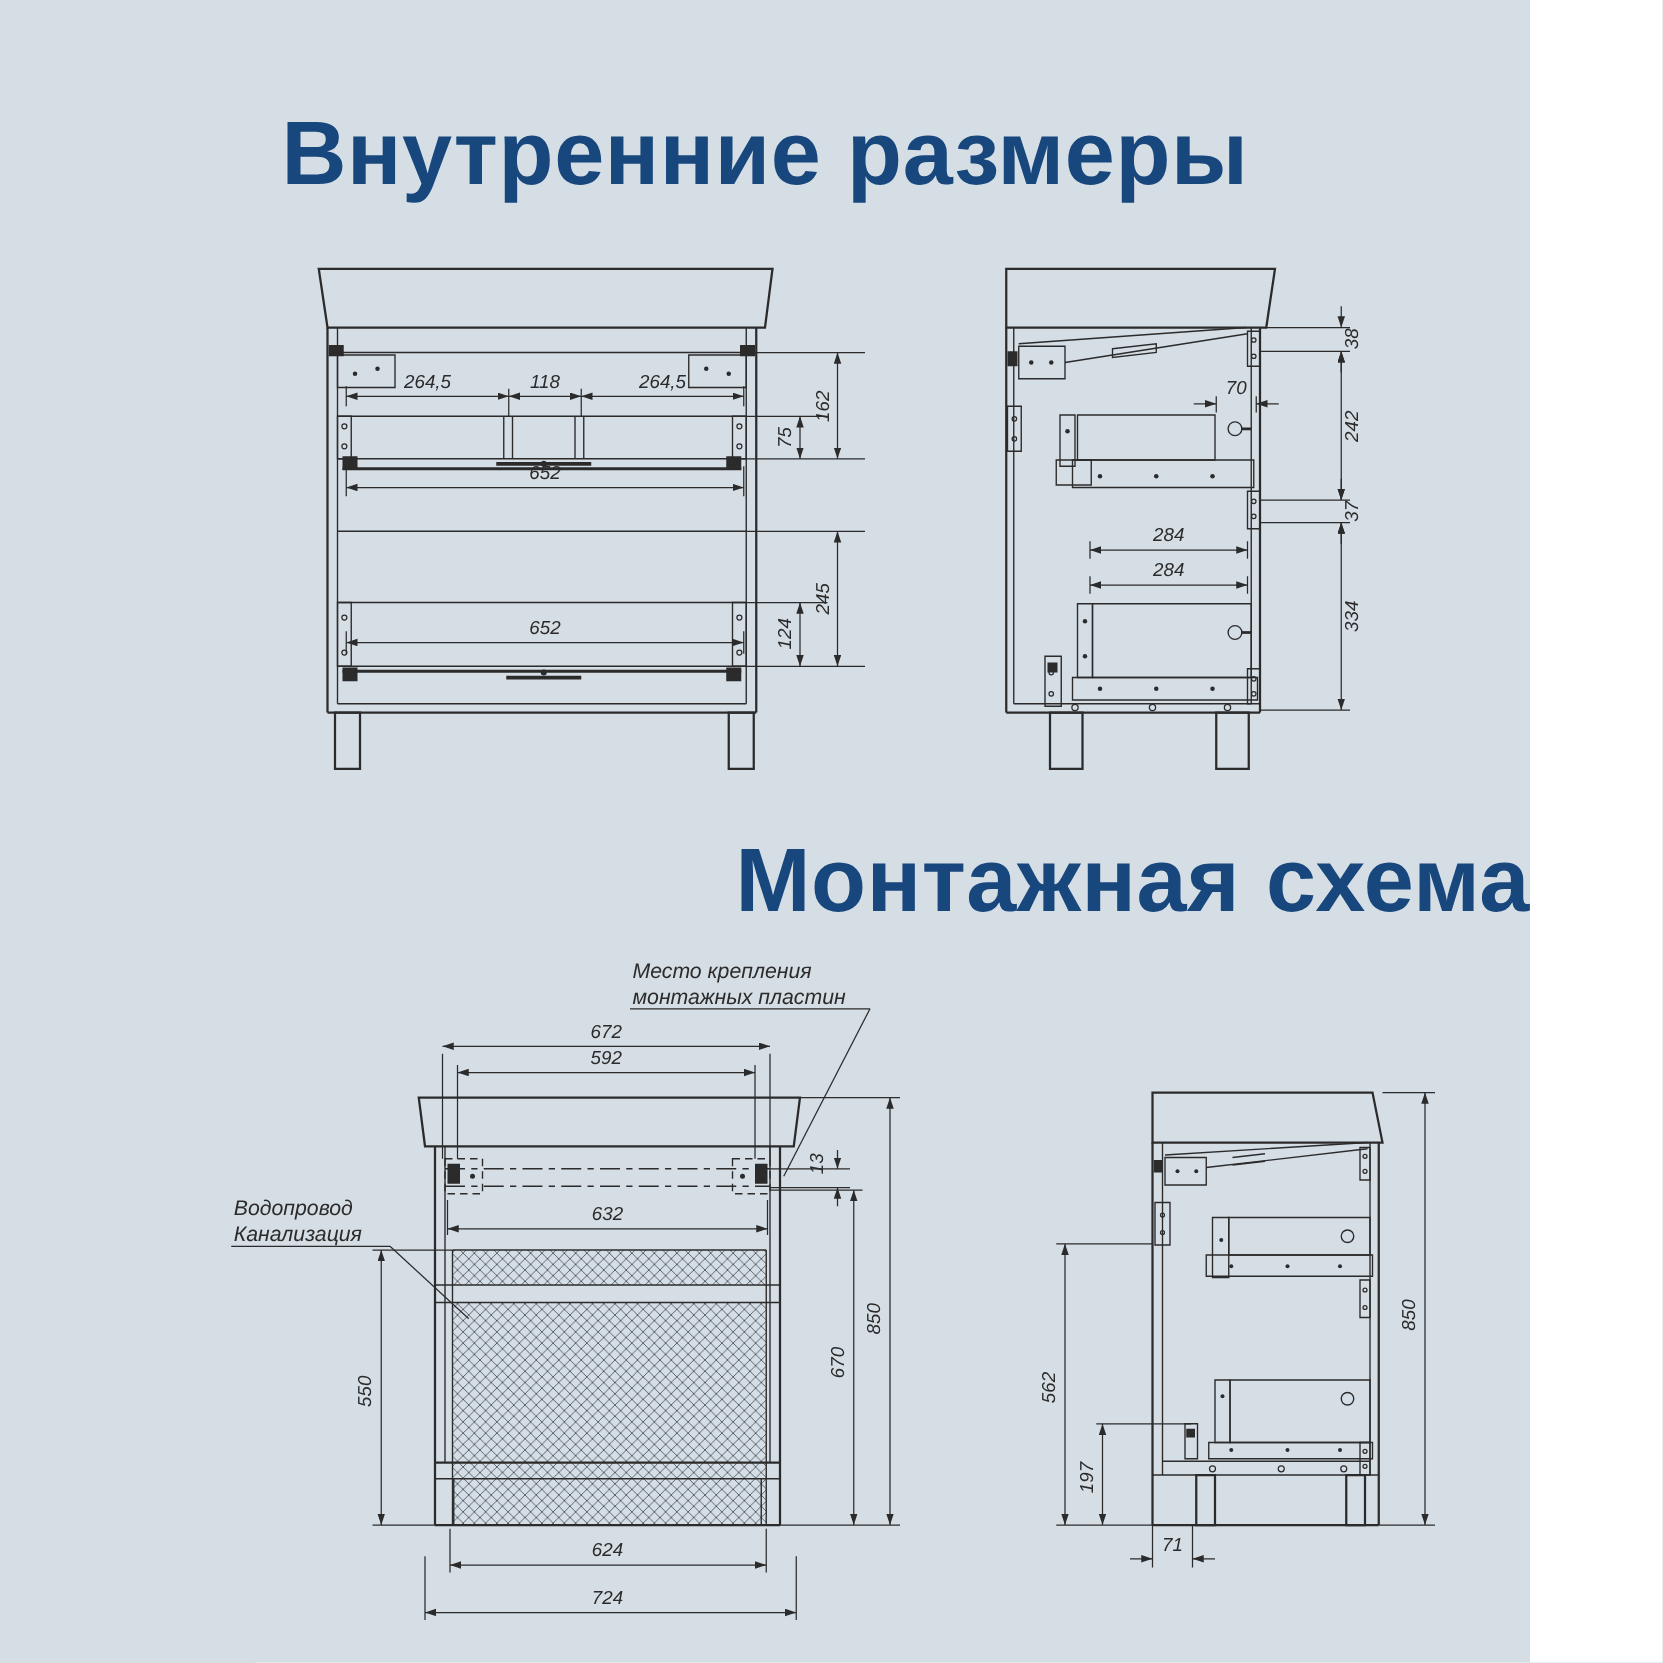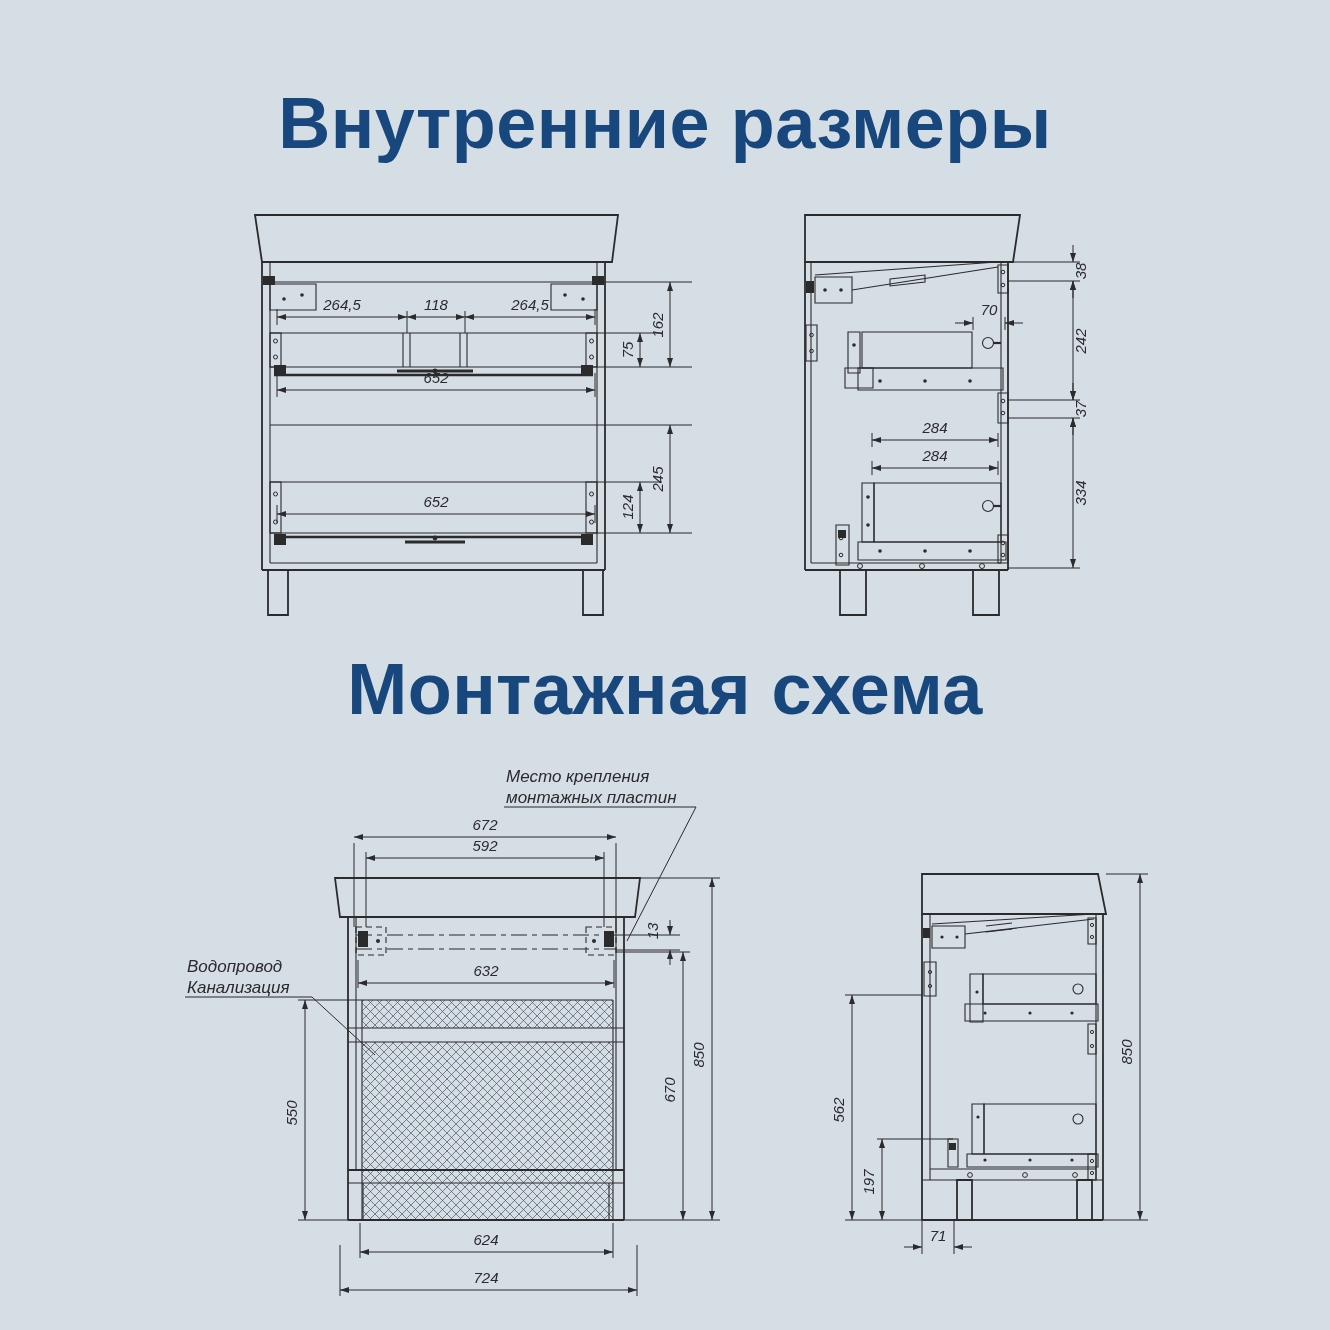"Внутренние размеры" .canvas { width: 1330px -> 1224px }
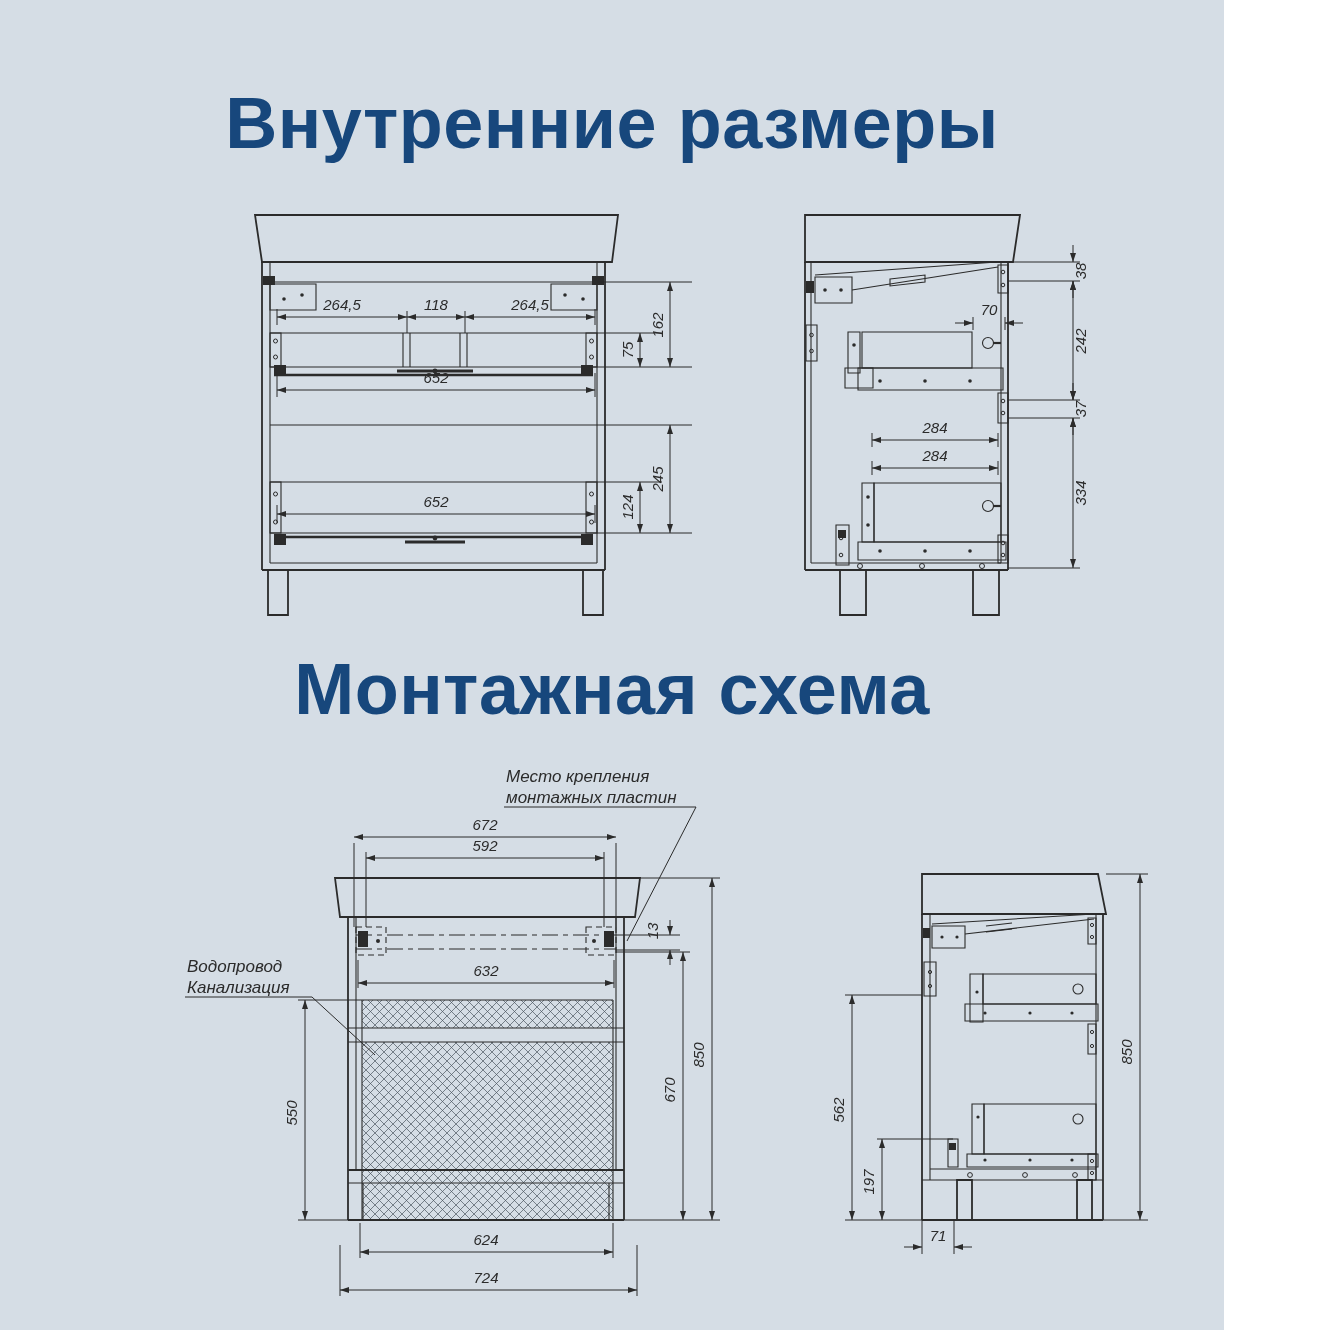"Монтажная схема" h1.title { text-align: none -> right; top: 652px -> 668px }
